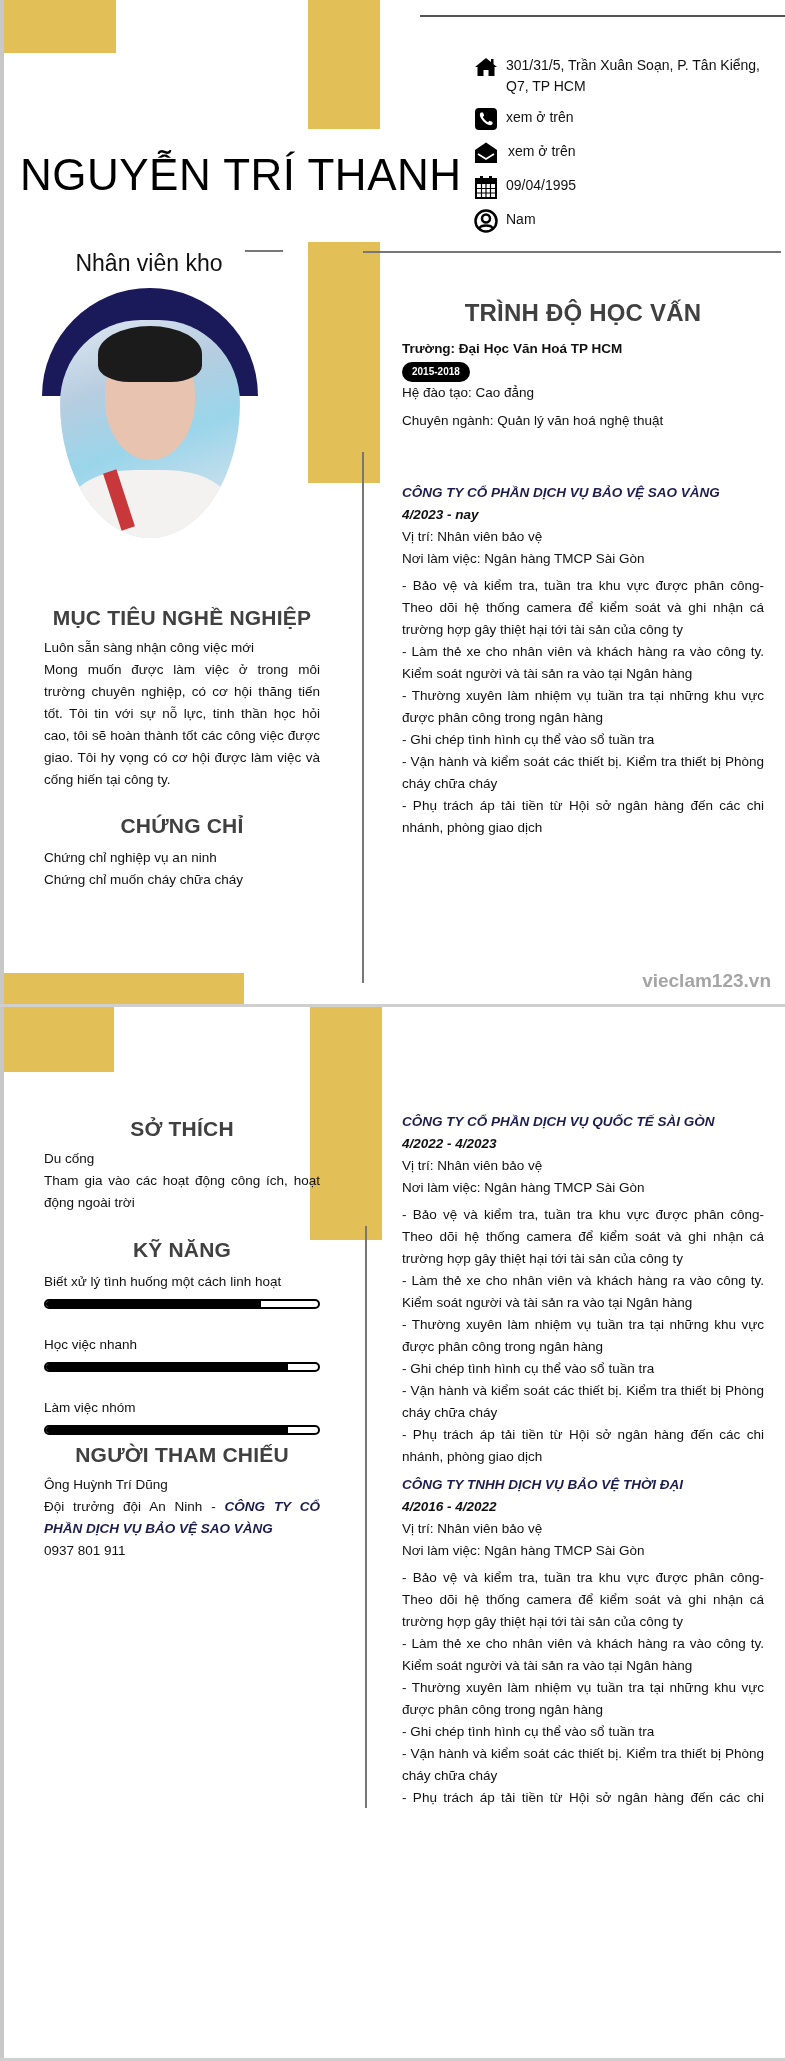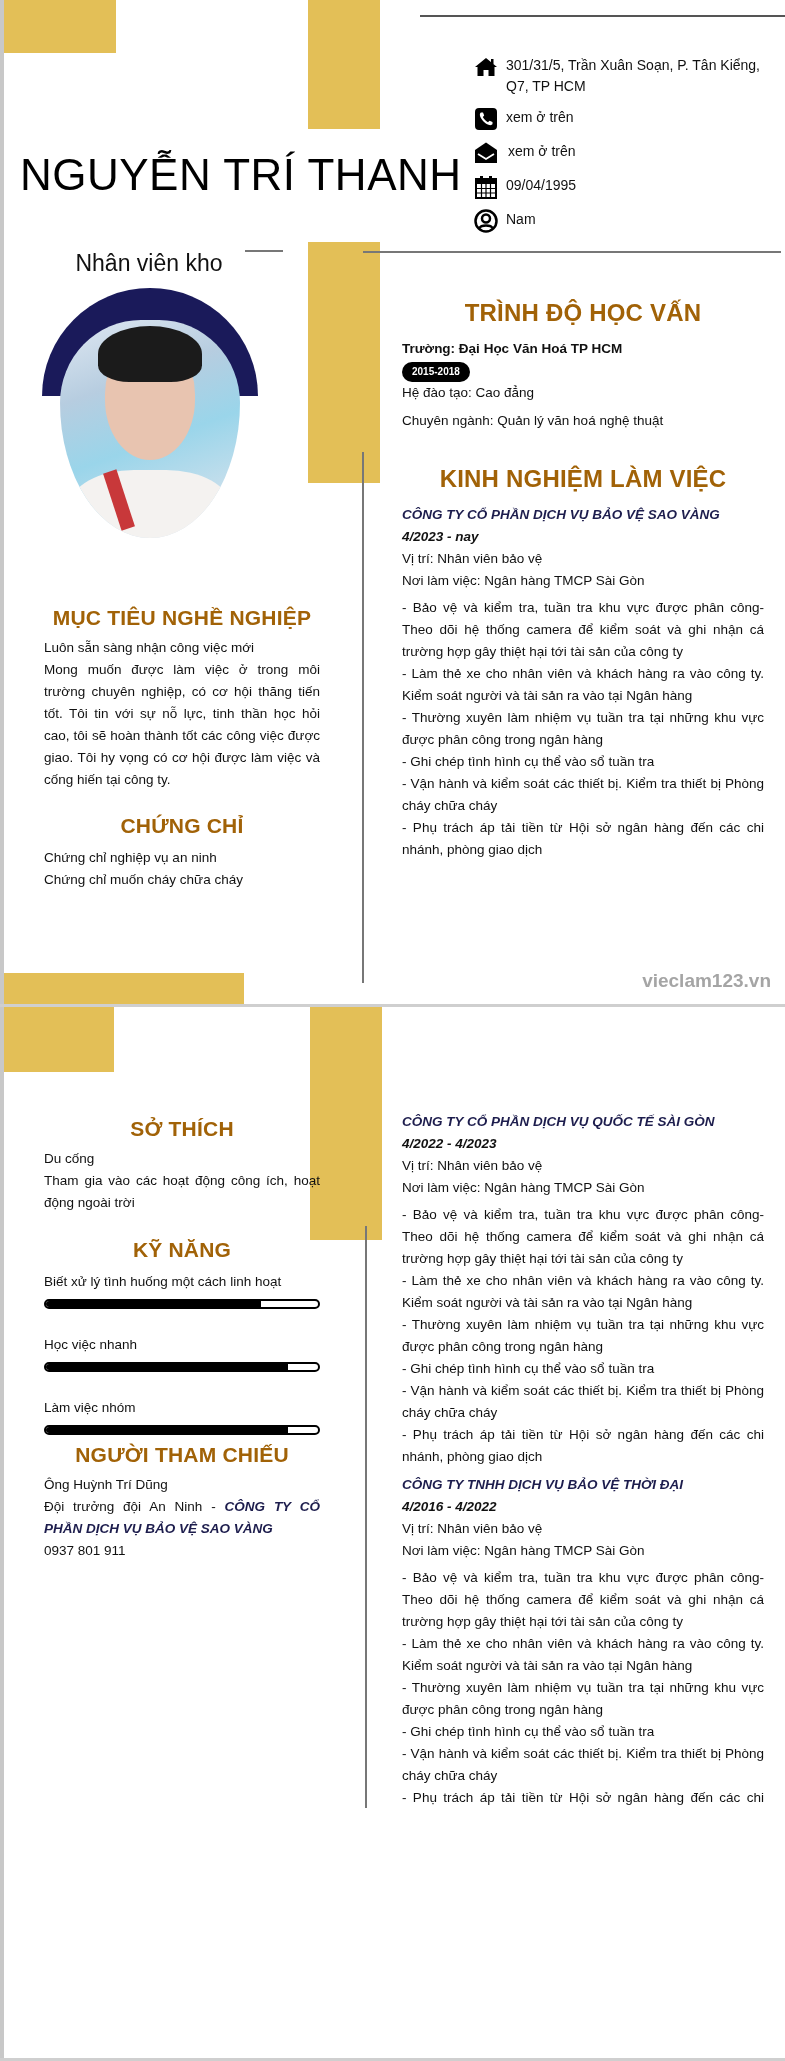"TRÌNH ĐỘ HỌC VẤN" .sec-title { color: #a16207 -> #404040 }
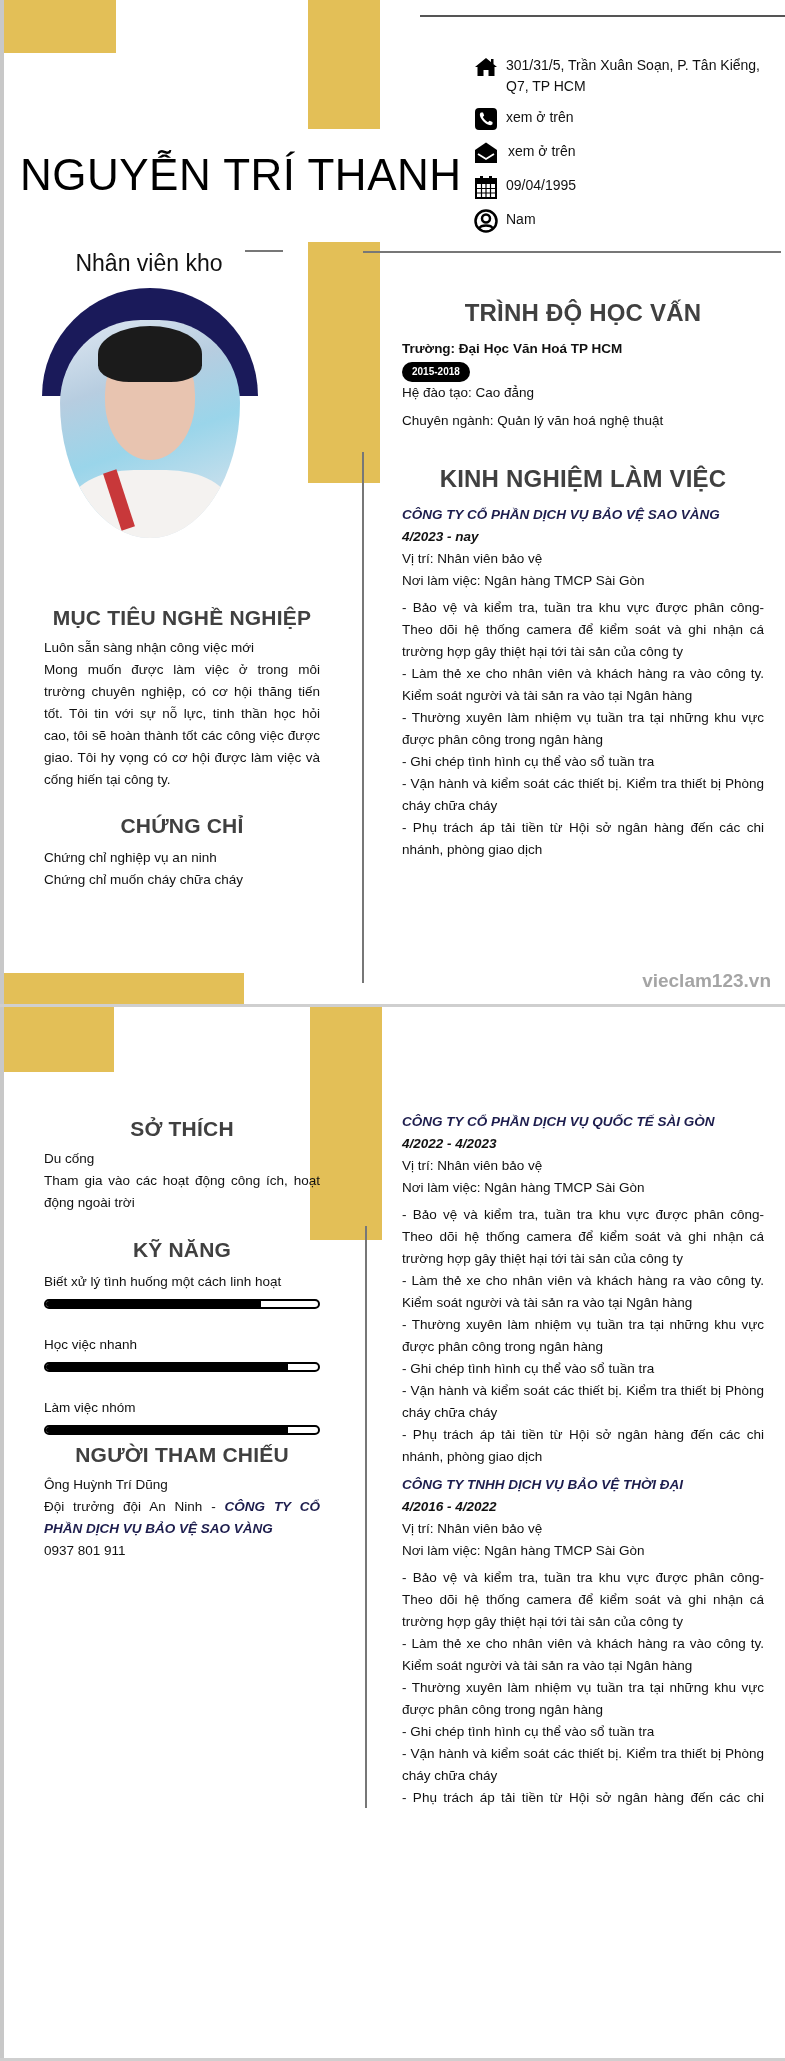"KINH NGHIỆM LÀM VIỆC" div.sec-title { html: <div>KINH NGHIỆM LÀM VIỆC</div> -> none }
